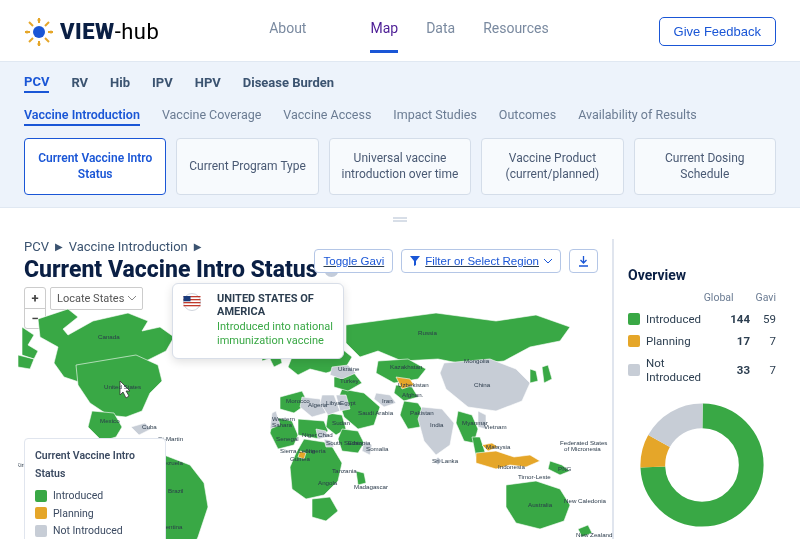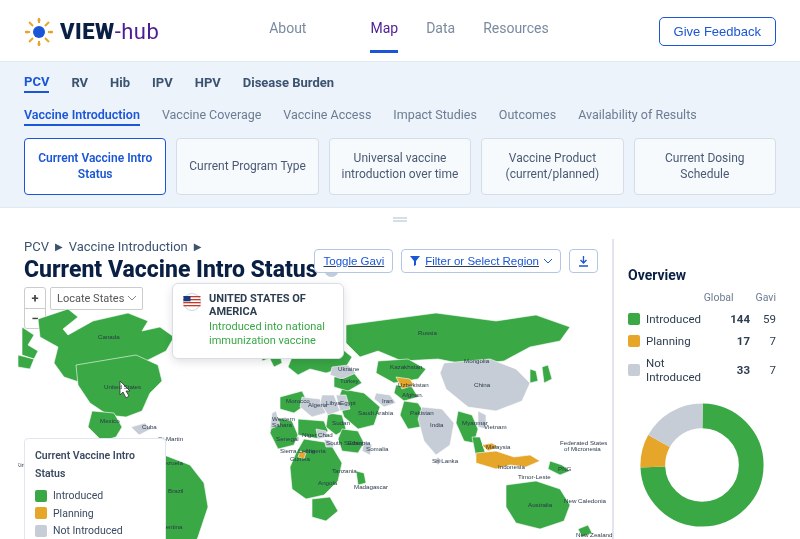"-hub" .brand span { color: #4c1d95 -> #000000 }
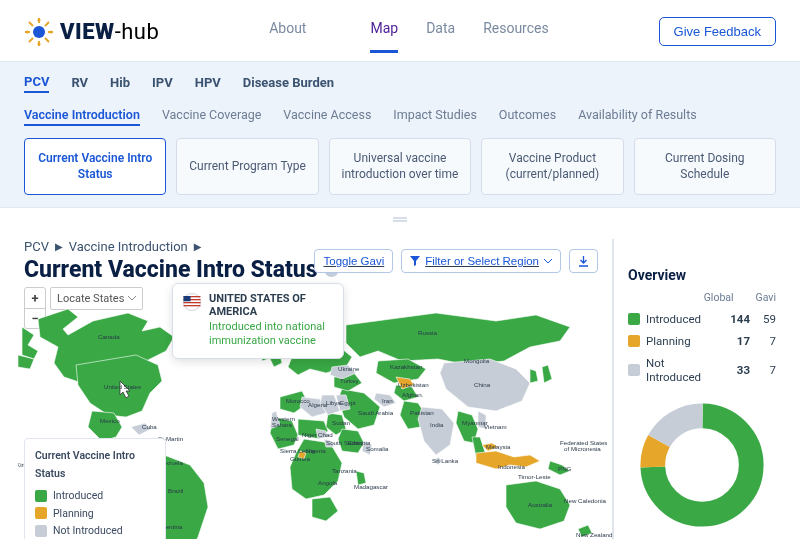"UNITED STATES OF AMERICA" .tooltip { gap: 8px -> 16px }
